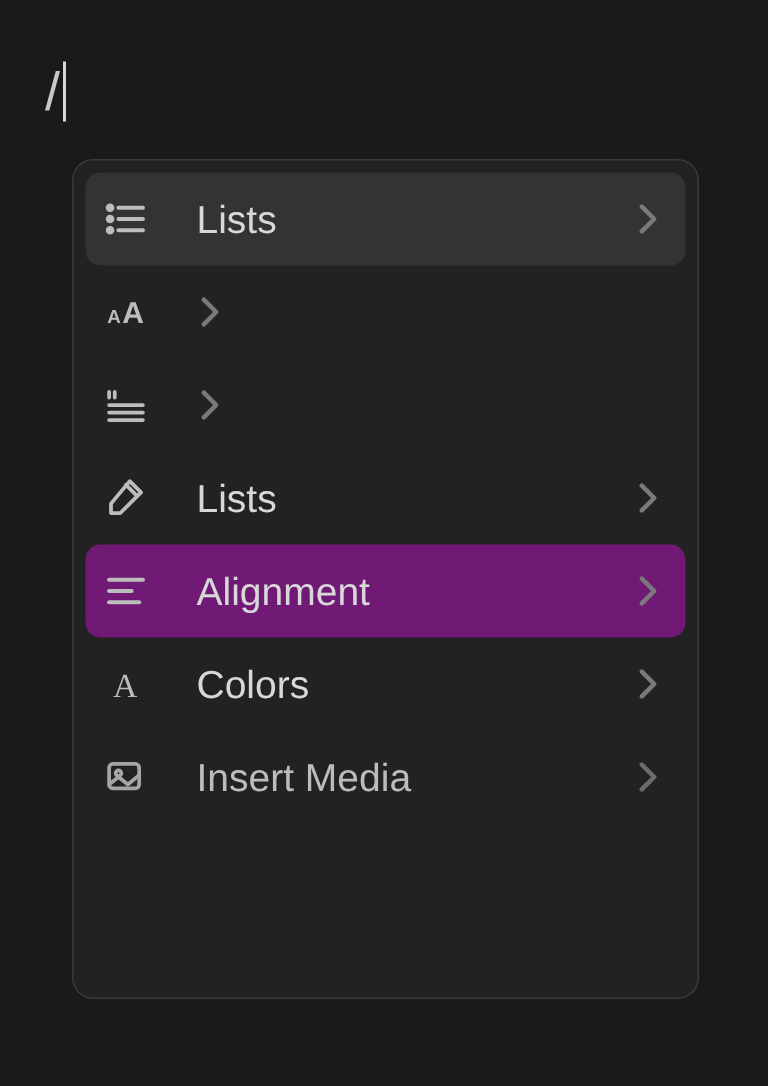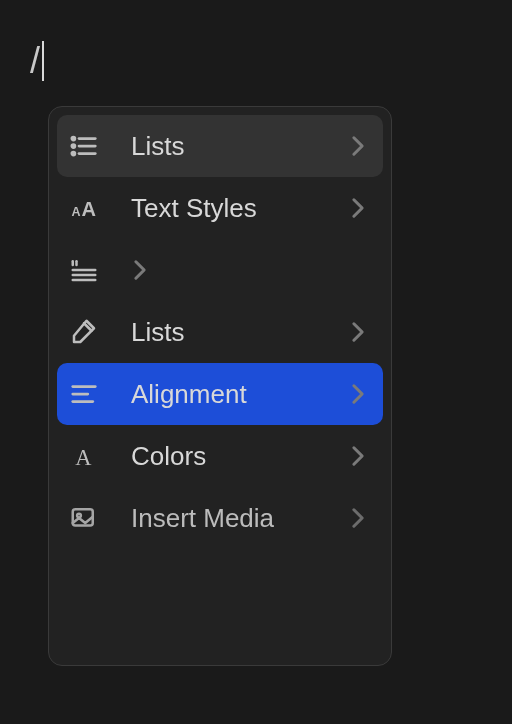"Lists" .menu { width: 344px -> 418px }
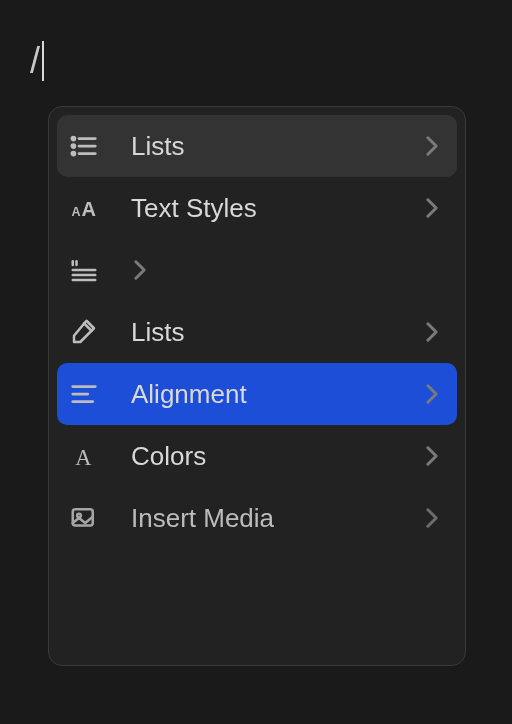"Text Styles" span.menu-label { html: <span>Text Styles</span> -> none }
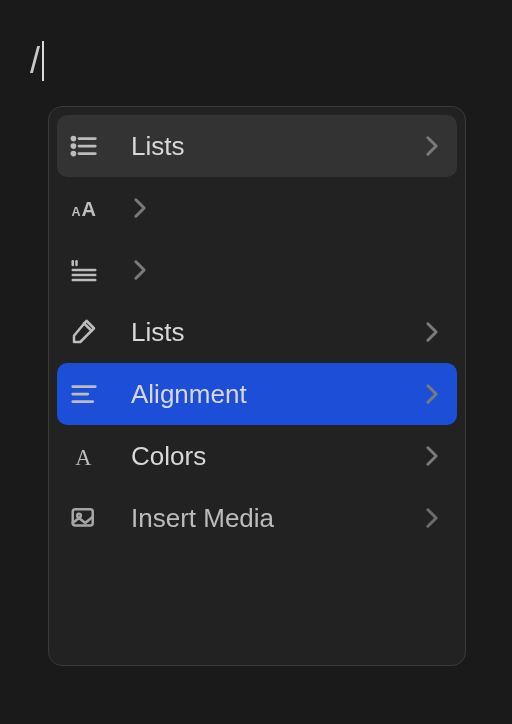"Alignment" .menu-item.highlighted-alt { background: #1d4ed8 -> #701a75 }
